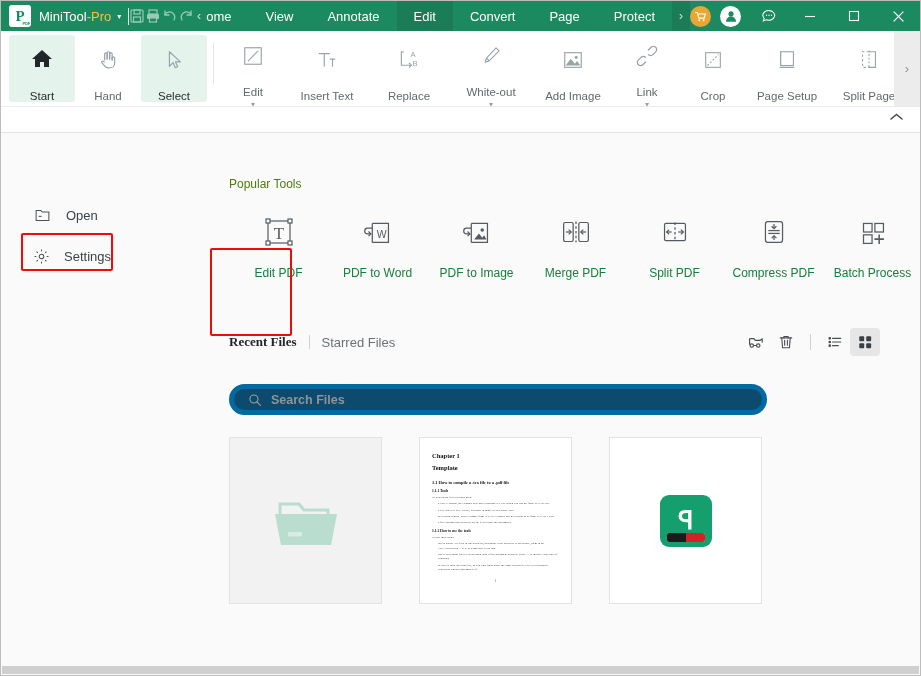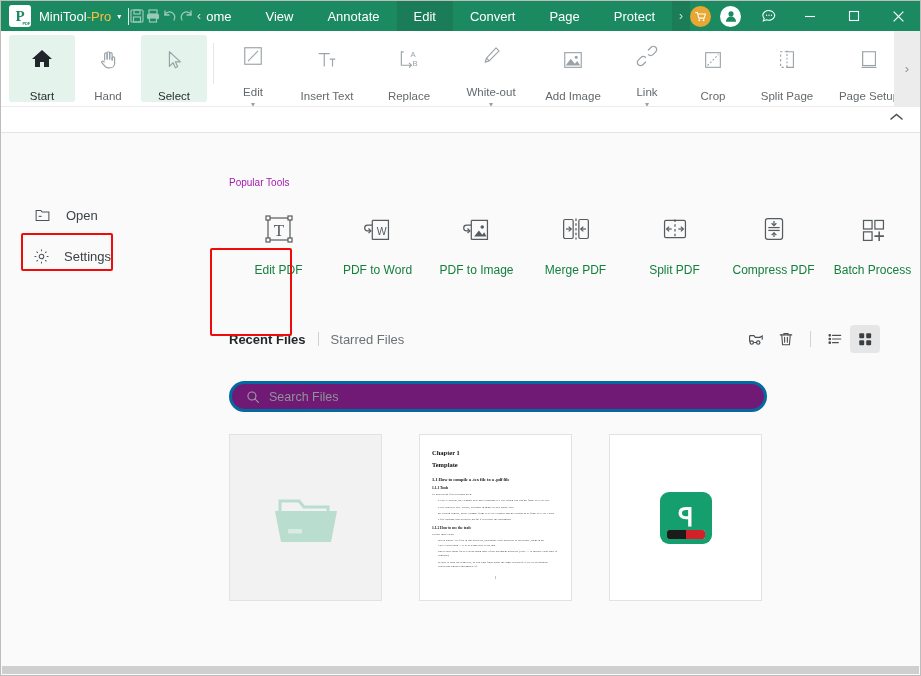"Split Page" div.rb { order: before "Page Setup" -> after "Page Setup" }
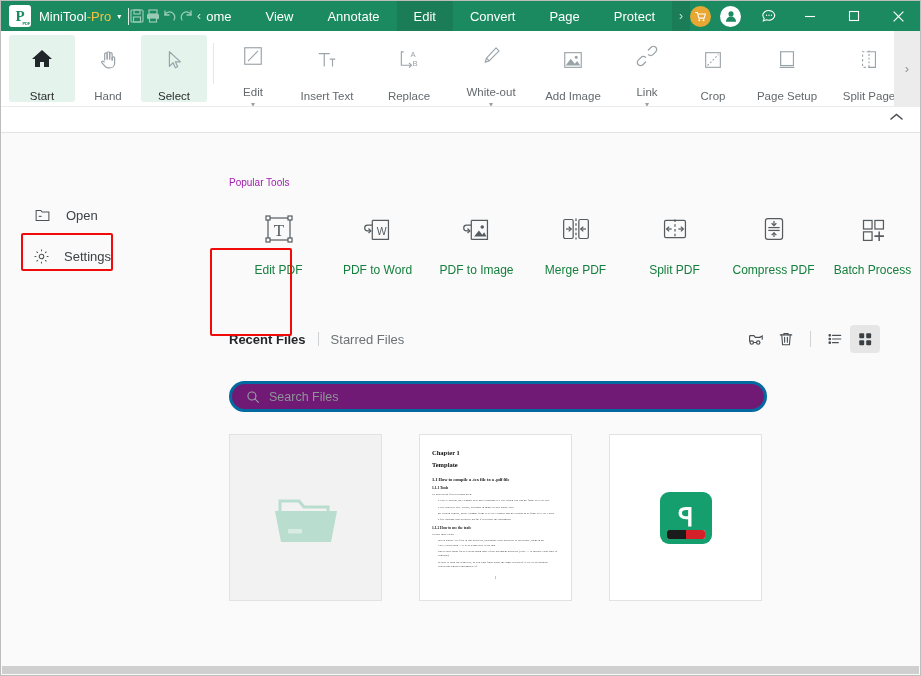"Popular Tools" .sec-title { color: #a21caf -> #4d7c0f; font-size: 10px -> 12px }
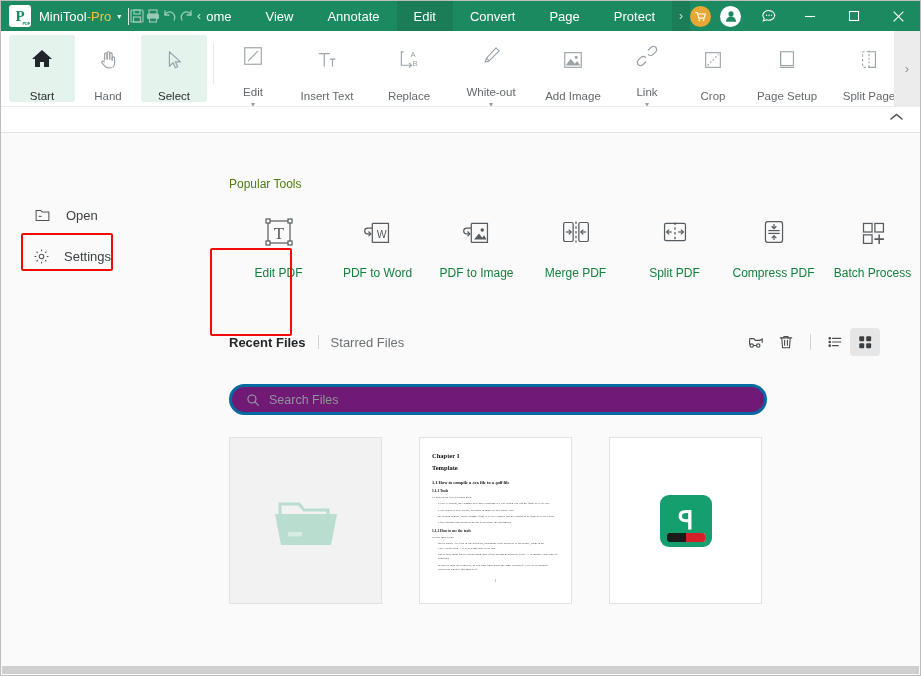"Recent Files" .rf { font-family: none -> Liberation Serif, serif }
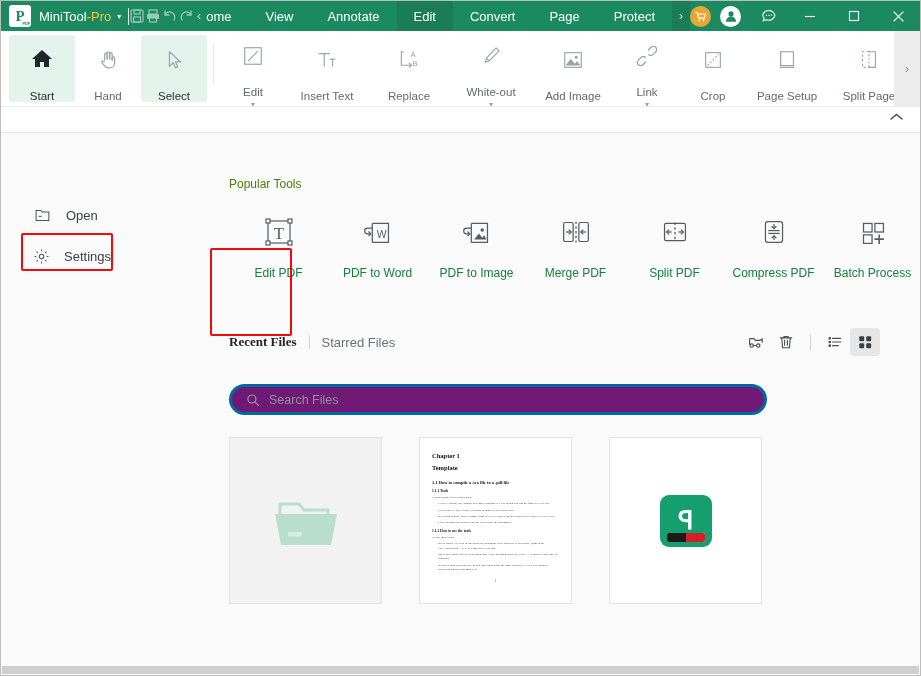"Search Files" .searchbar { background: #701a75 -> #0c4a6e; border: 3px solid #0369a1 -> 5px solid #0369a1; font-weight: none -> bold }
